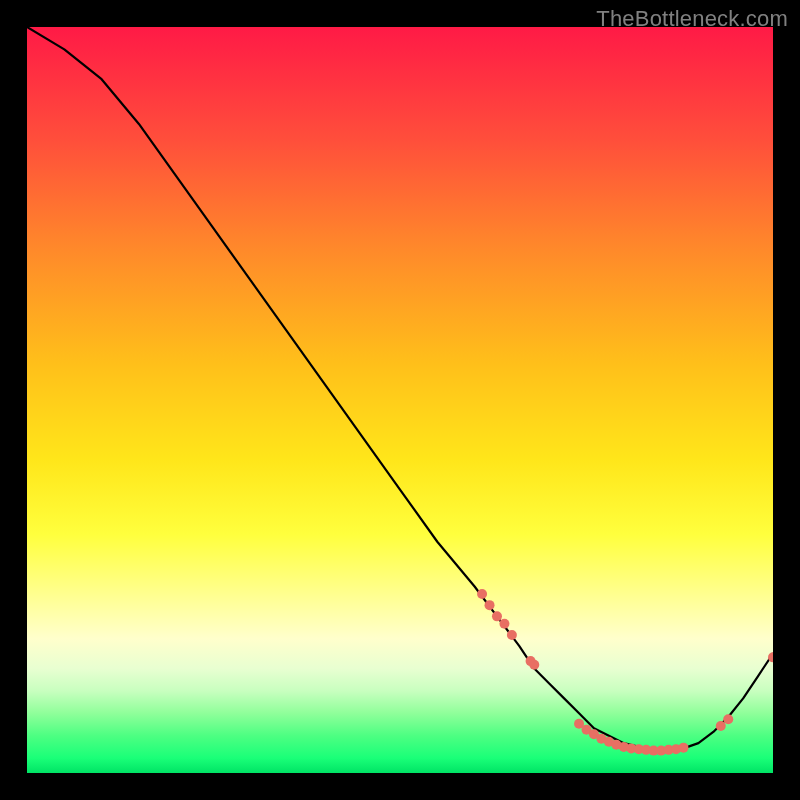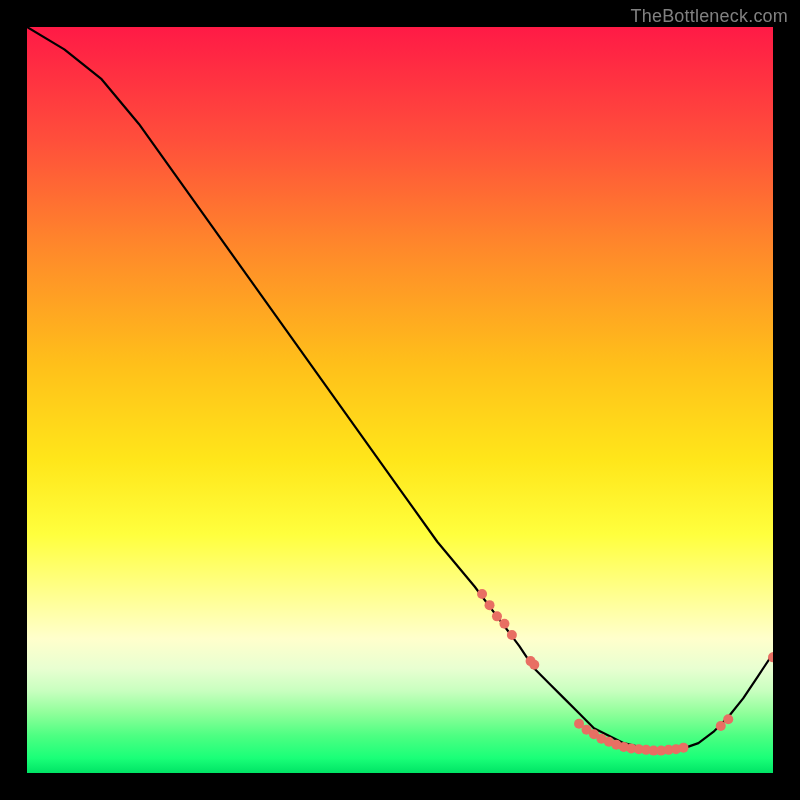"TheBottleneck.com" .watermark { font-size: 18px -> 22px }
